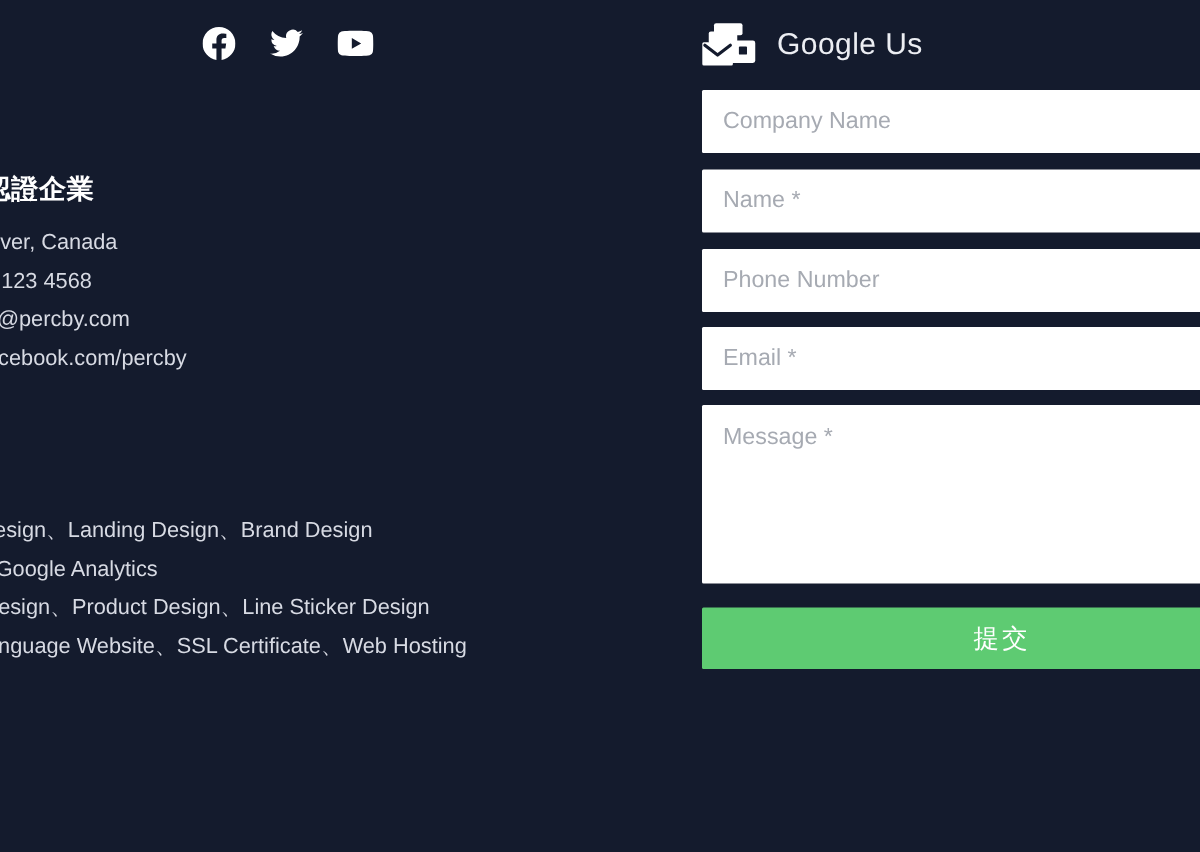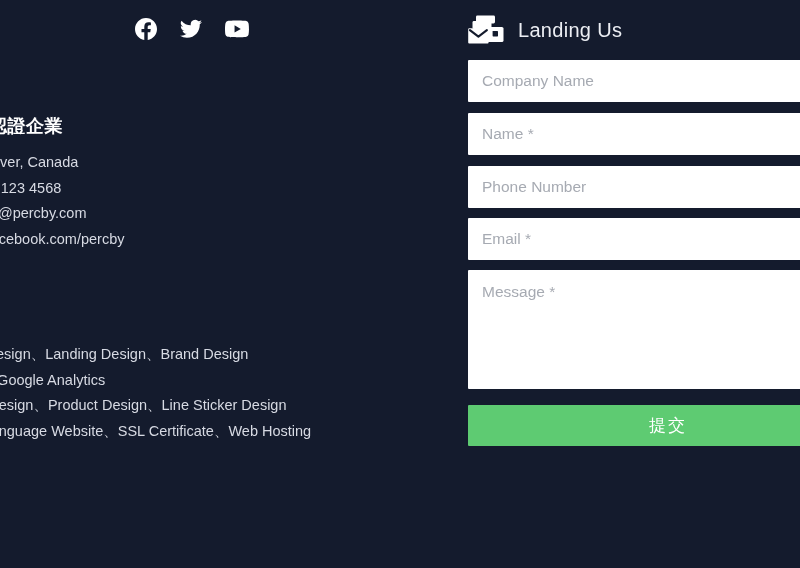"Landing Us" div.contact-title { text: Landing -> Google }
